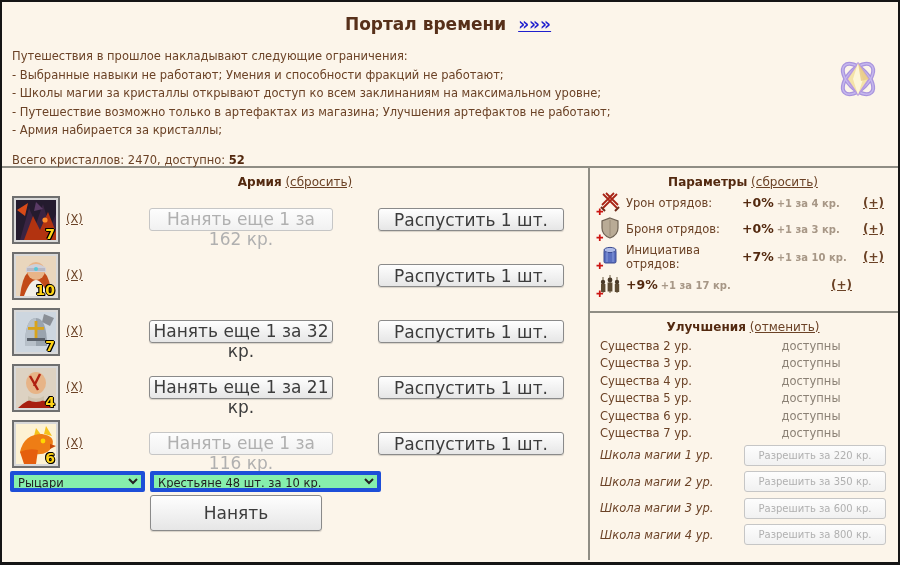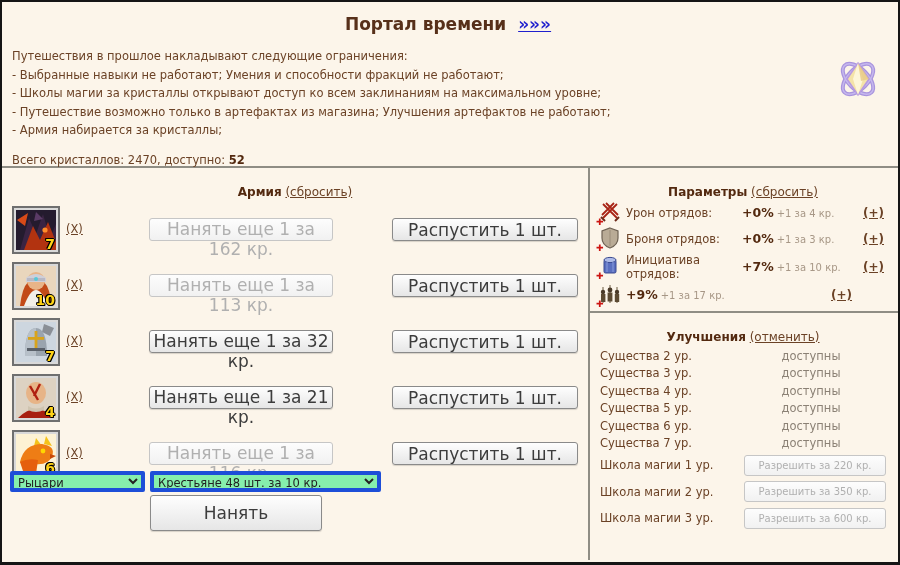"Армия (сбросить)" .section-header { margin-top: 10px -> none }
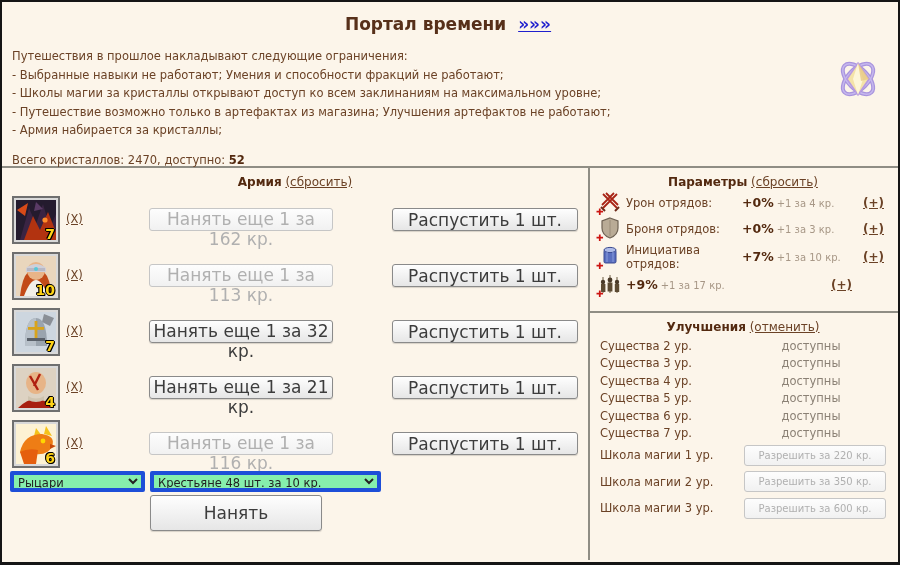"+0% +1 за 4 кр." .param-value { font-weight: none -> bold }
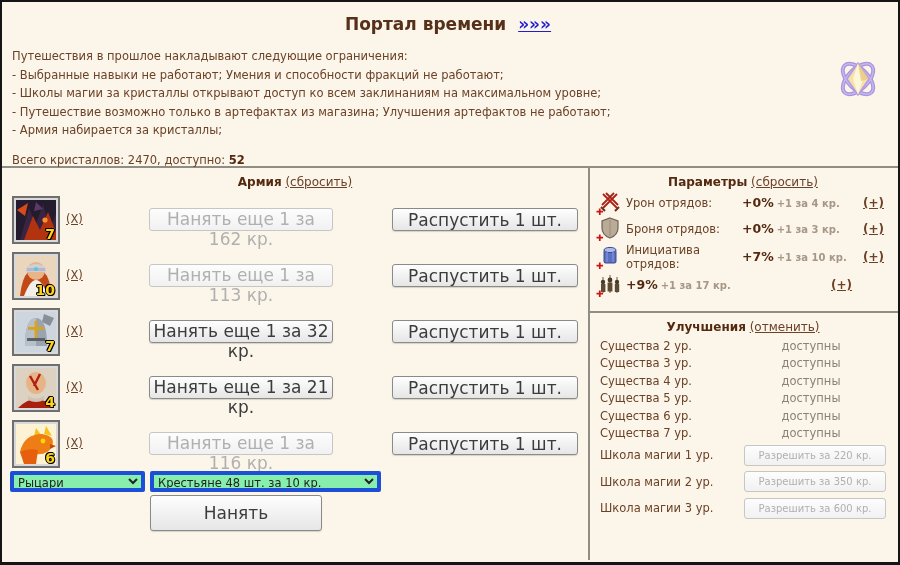"Распустить 1 шт." .dismiss-btn { left: 390px -> 376px }
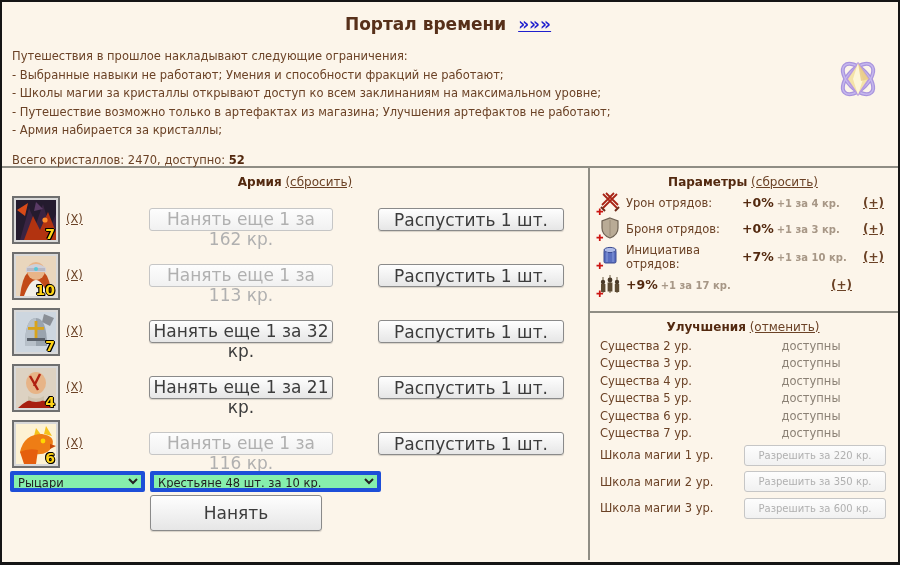"Нанять еще 1 за 113" button.btn { html: <button>Нанять еще 1 за 113 кр.</button> -> none }
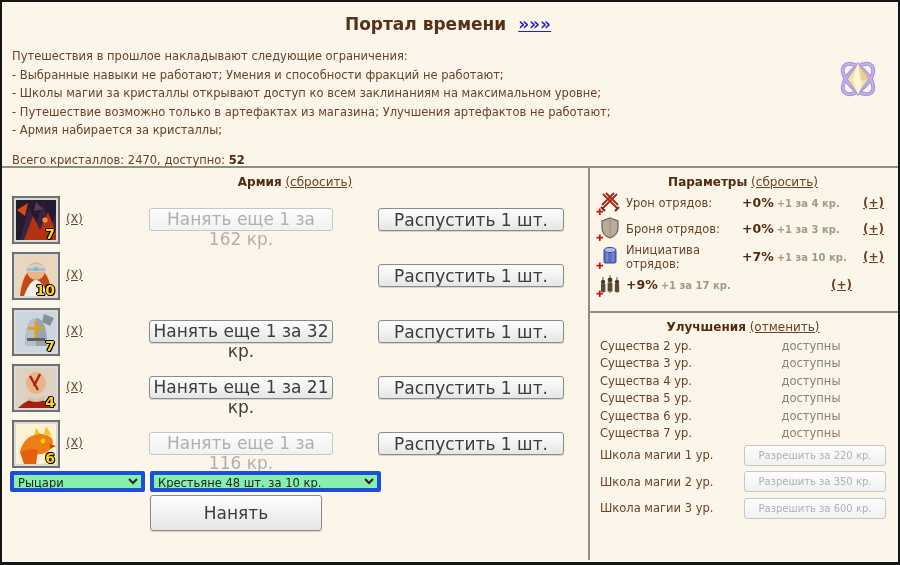"Школа магии 1 ур." .school-row .upg-label { font-style: none -> italic }
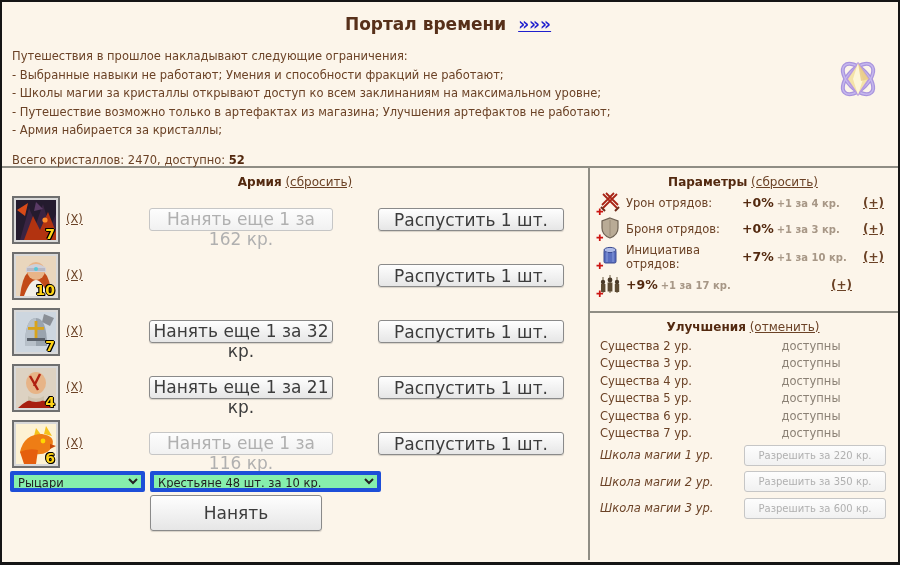"Школа магии 4 ур." div.school-row { html: none -> <div> <span>Школа магии 4 ур.</span> <button>Разрешить за 800 кр.</button> </div> }
